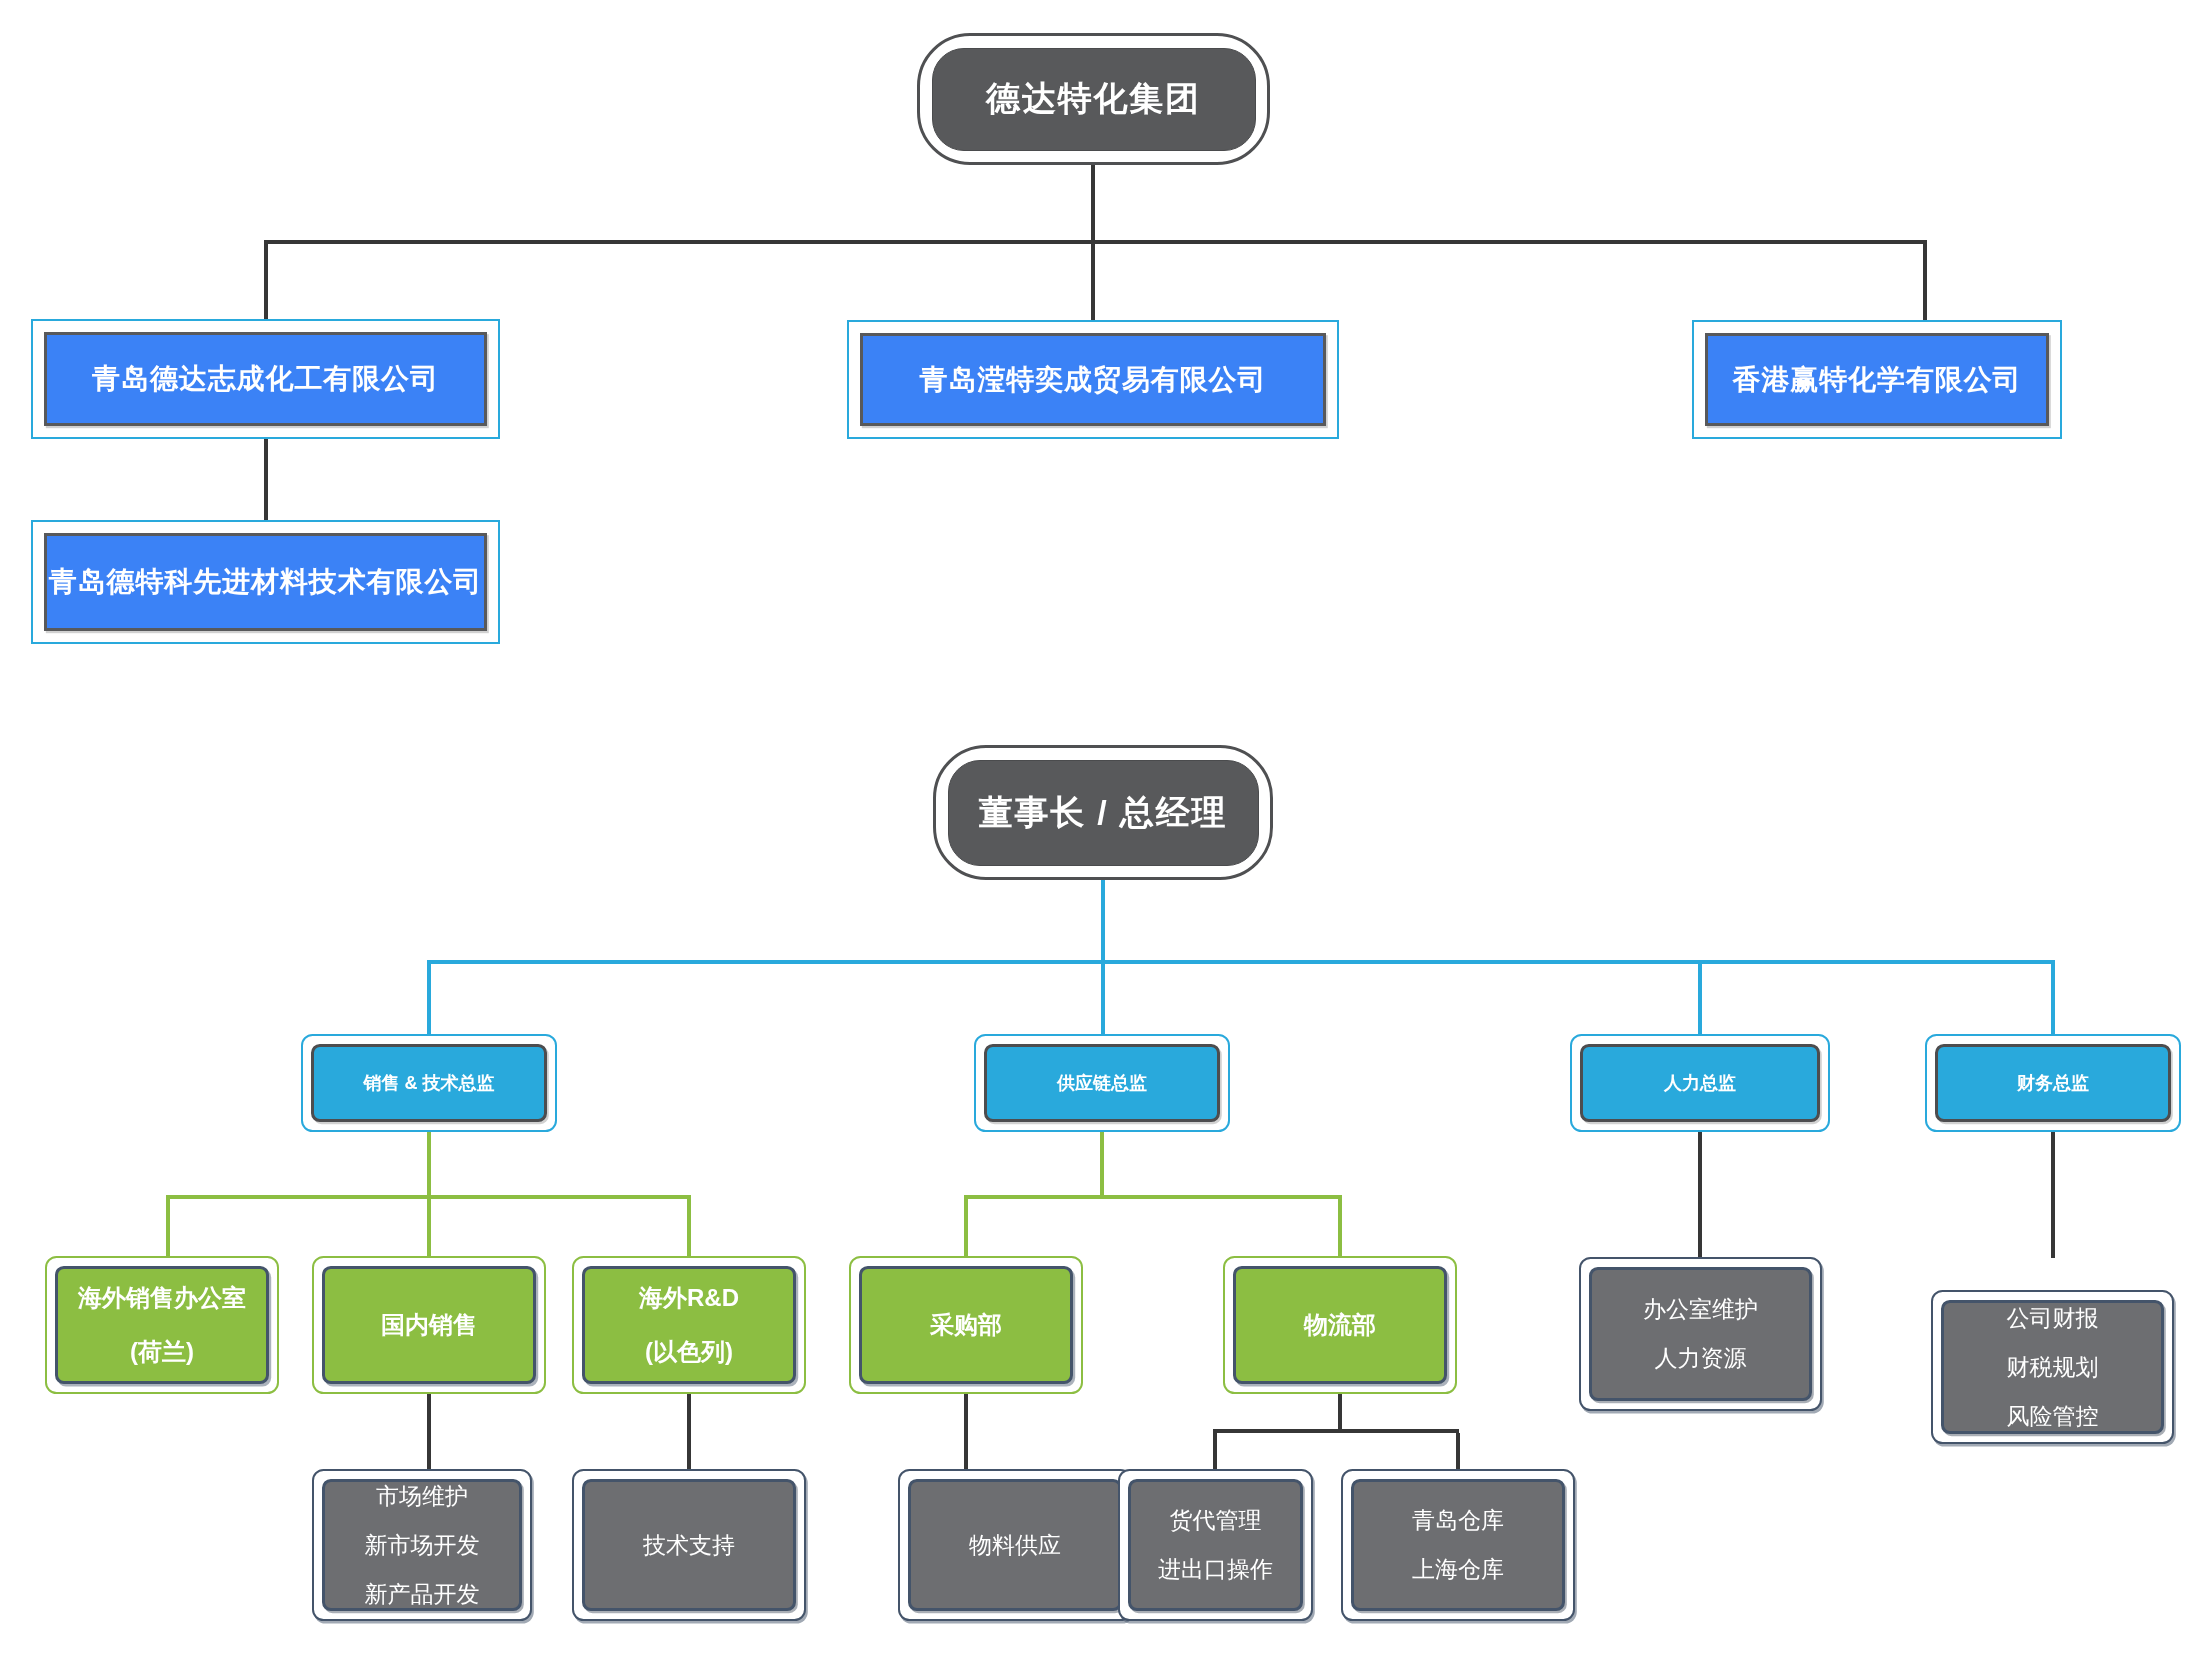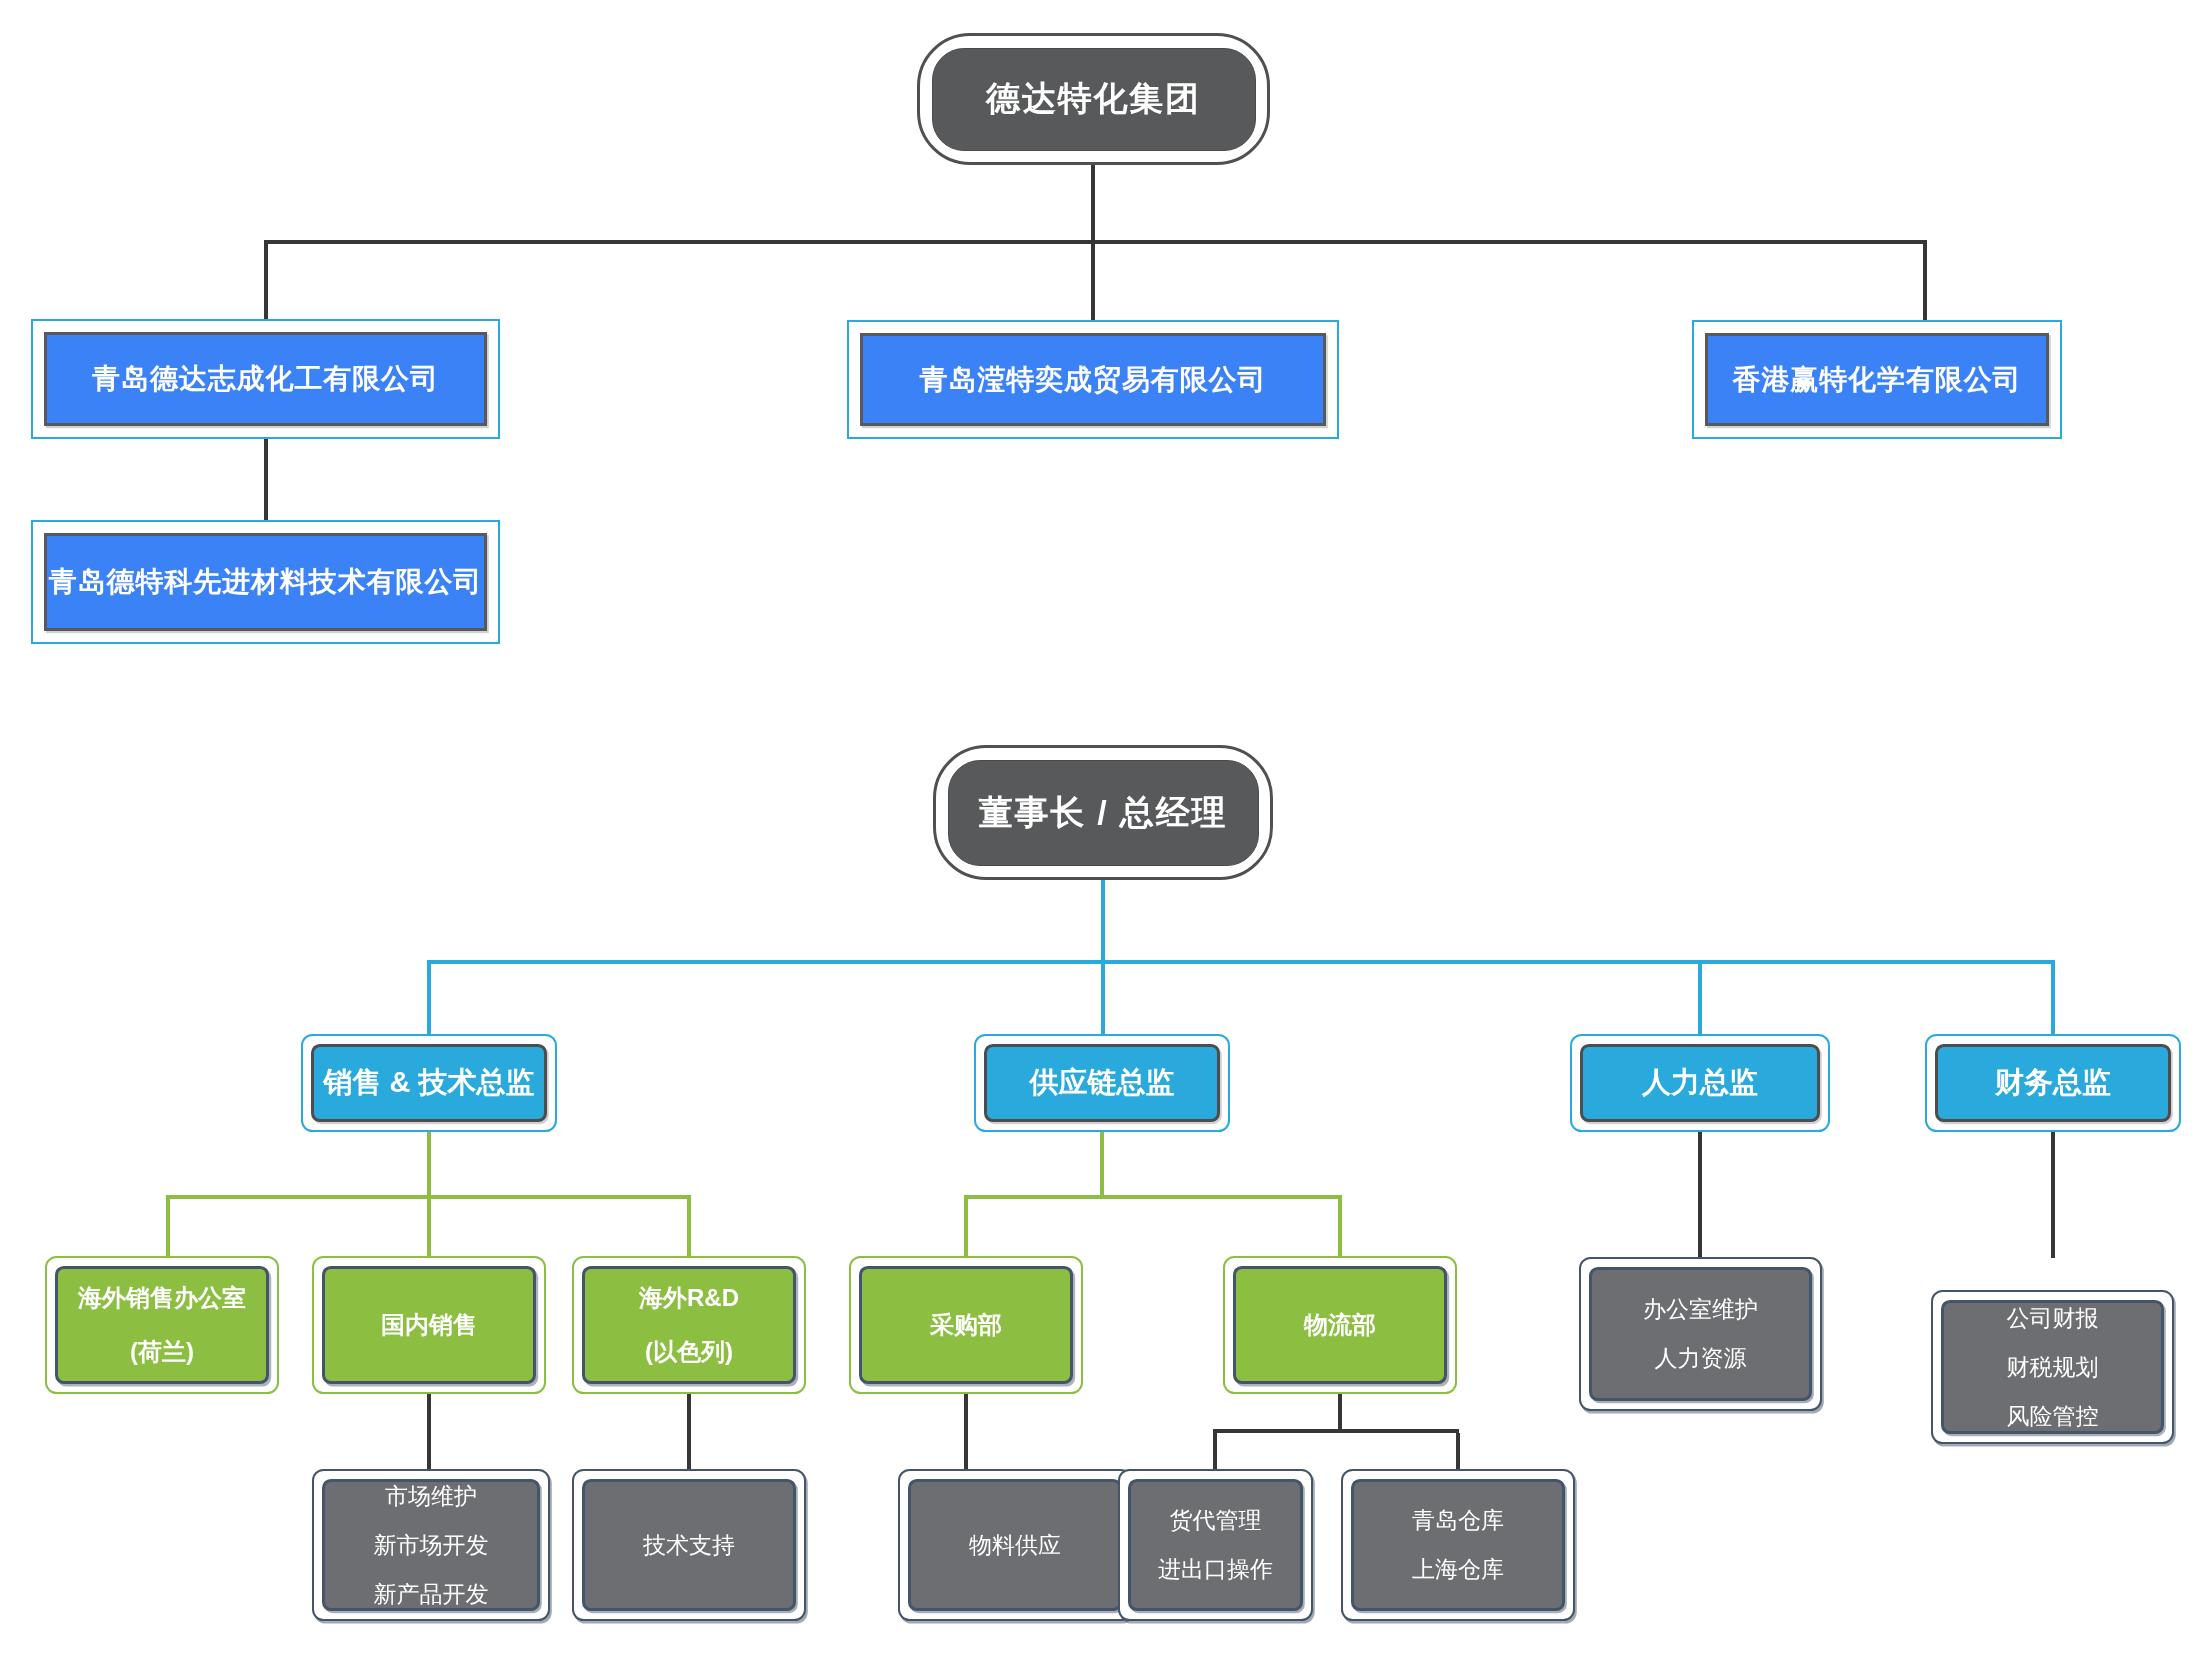"销售 & 技术总监" .director .inner { font-size: 29px -> 18px }
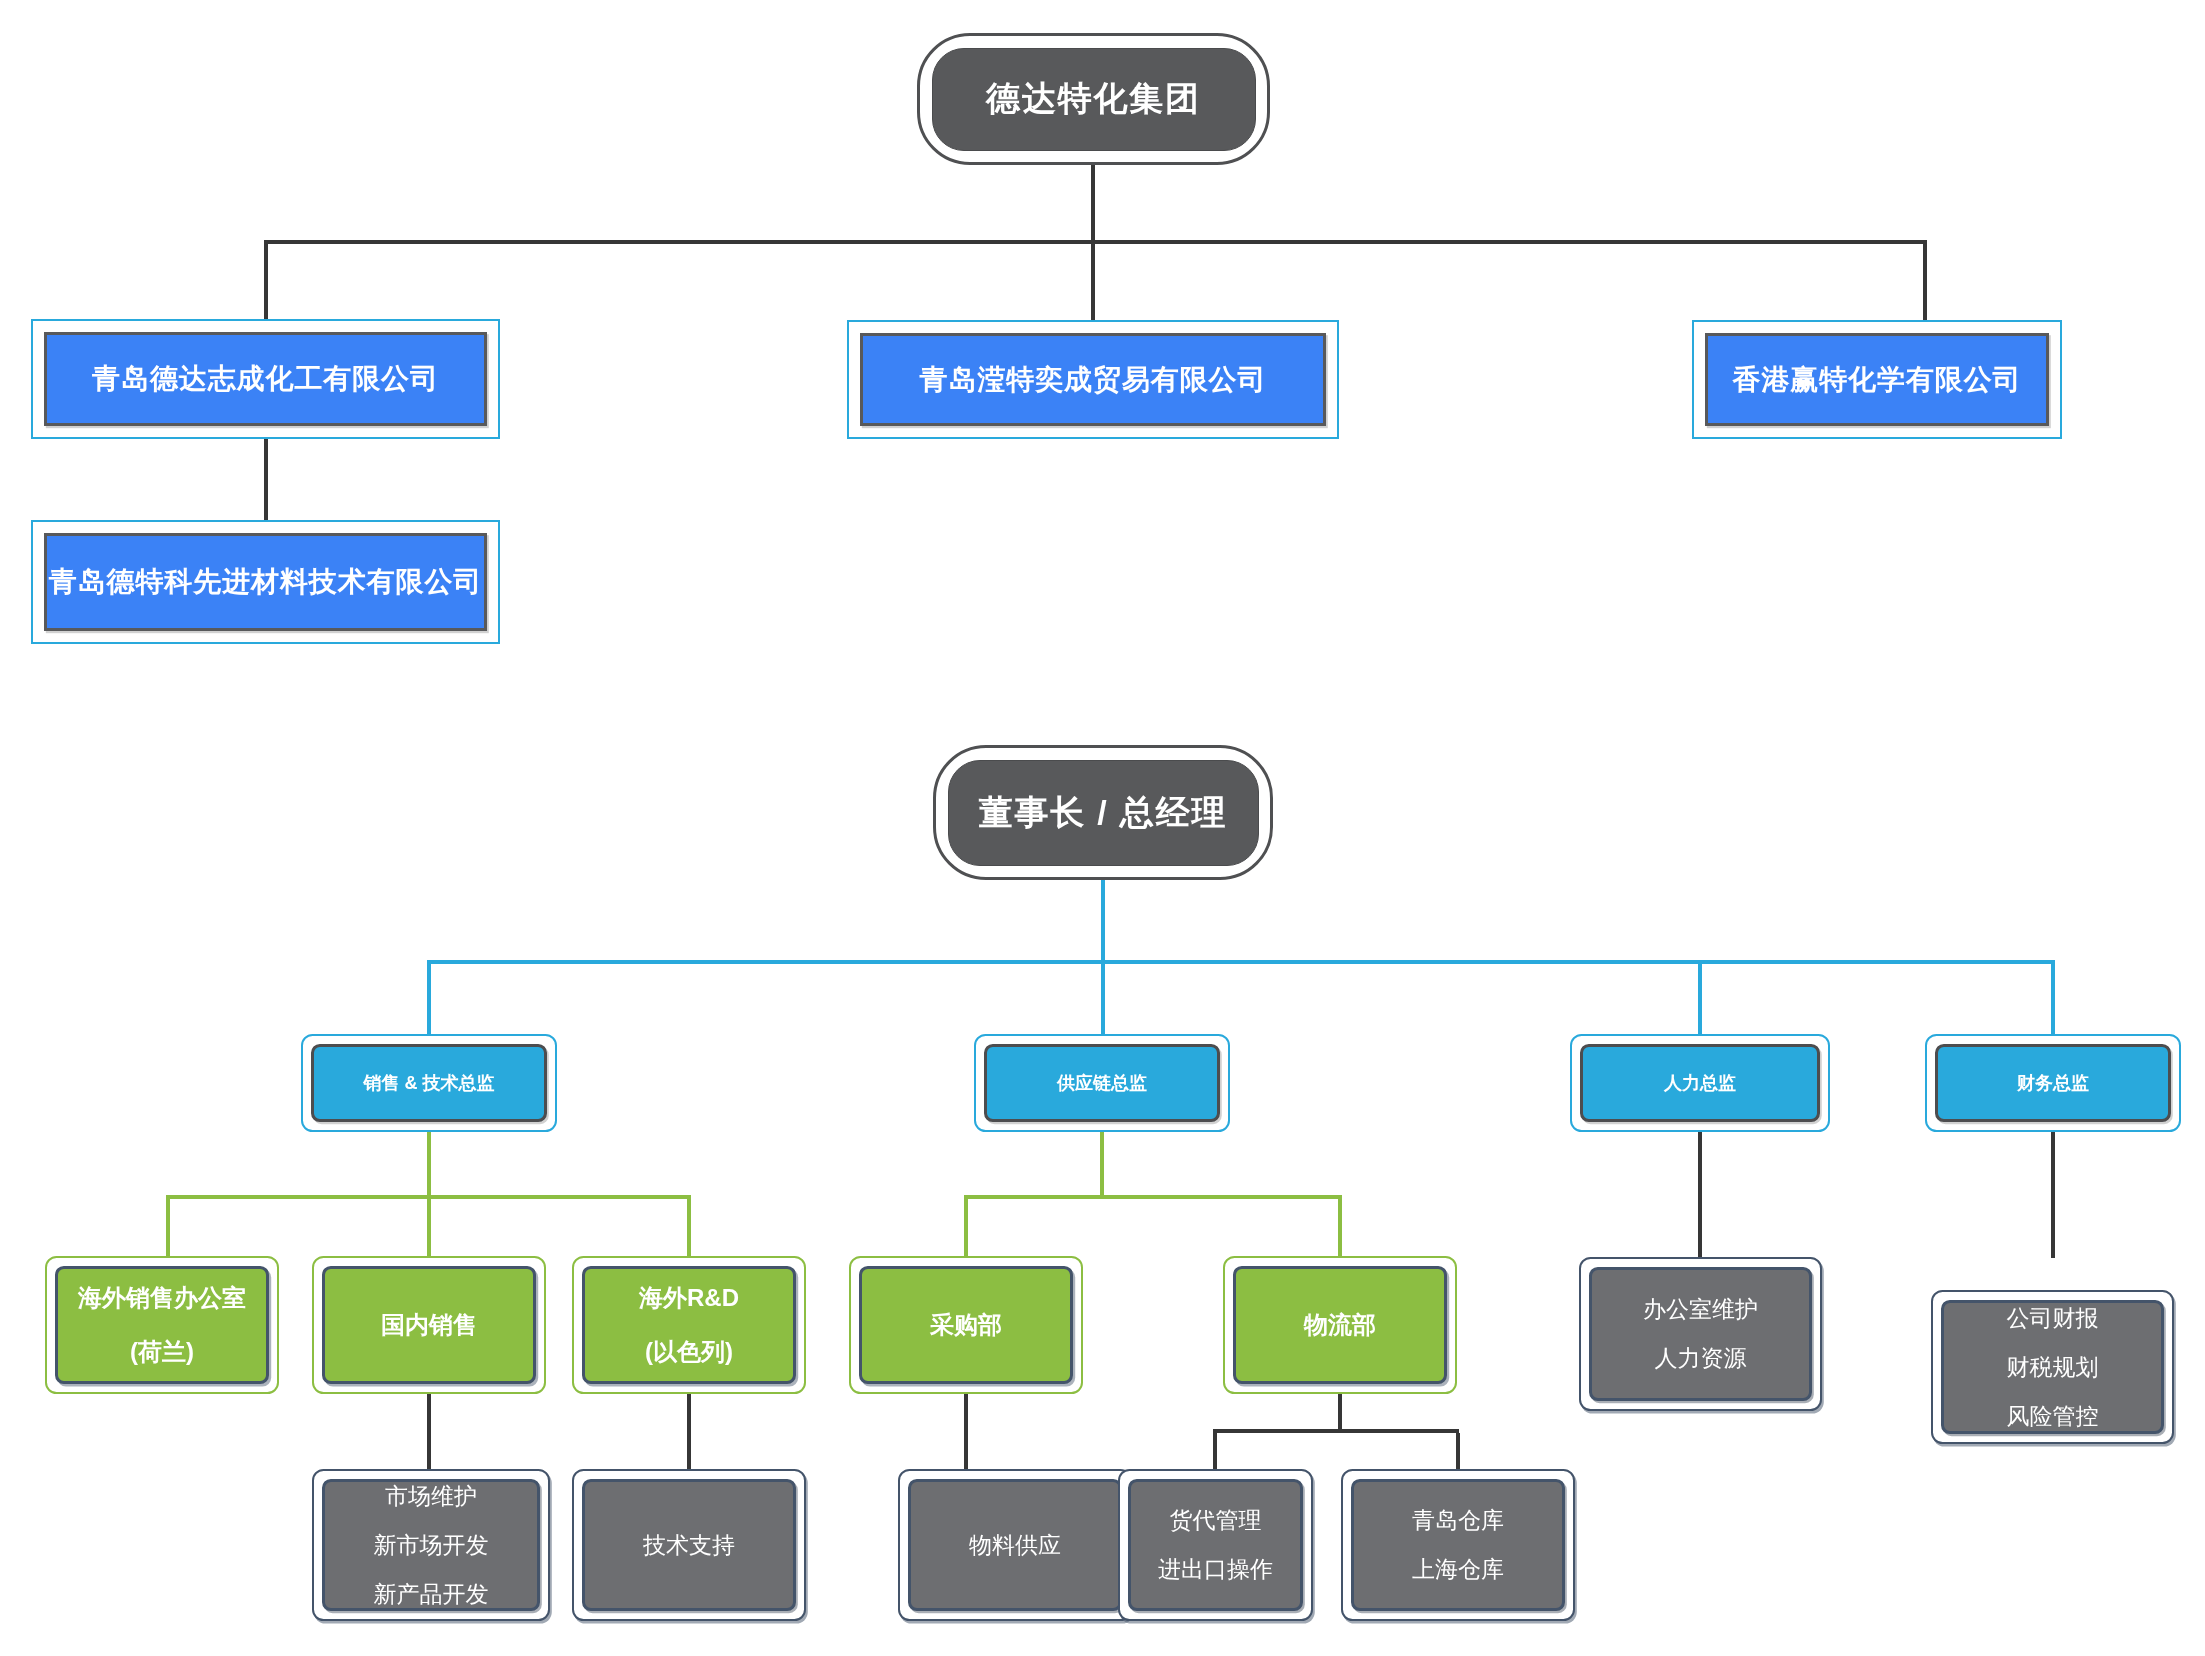"市场维护" div.node { width: 238px -> 220px }
